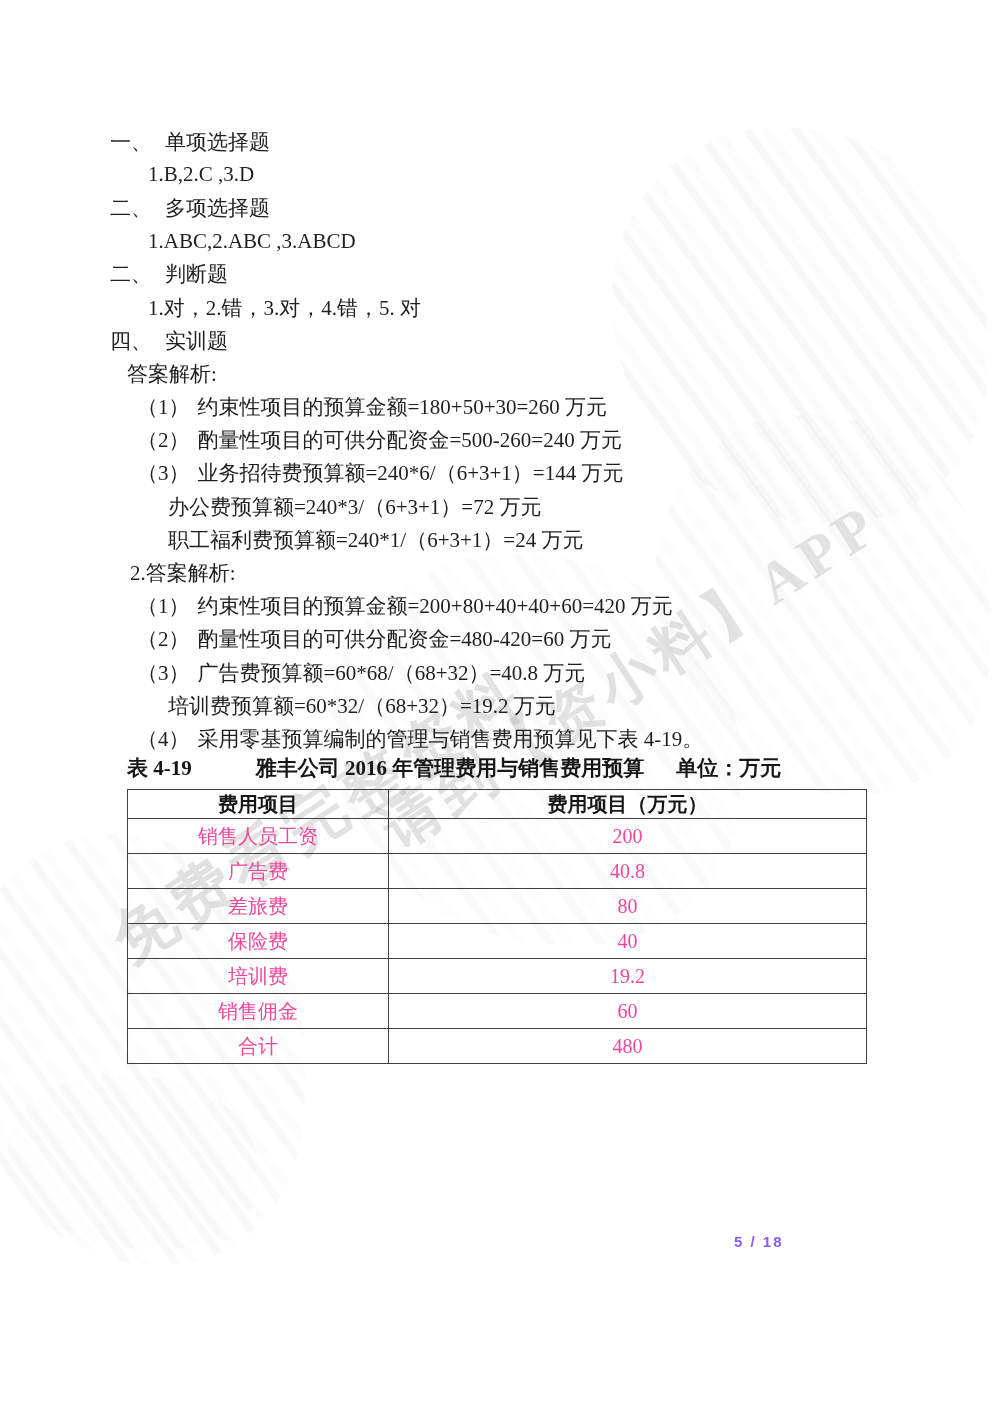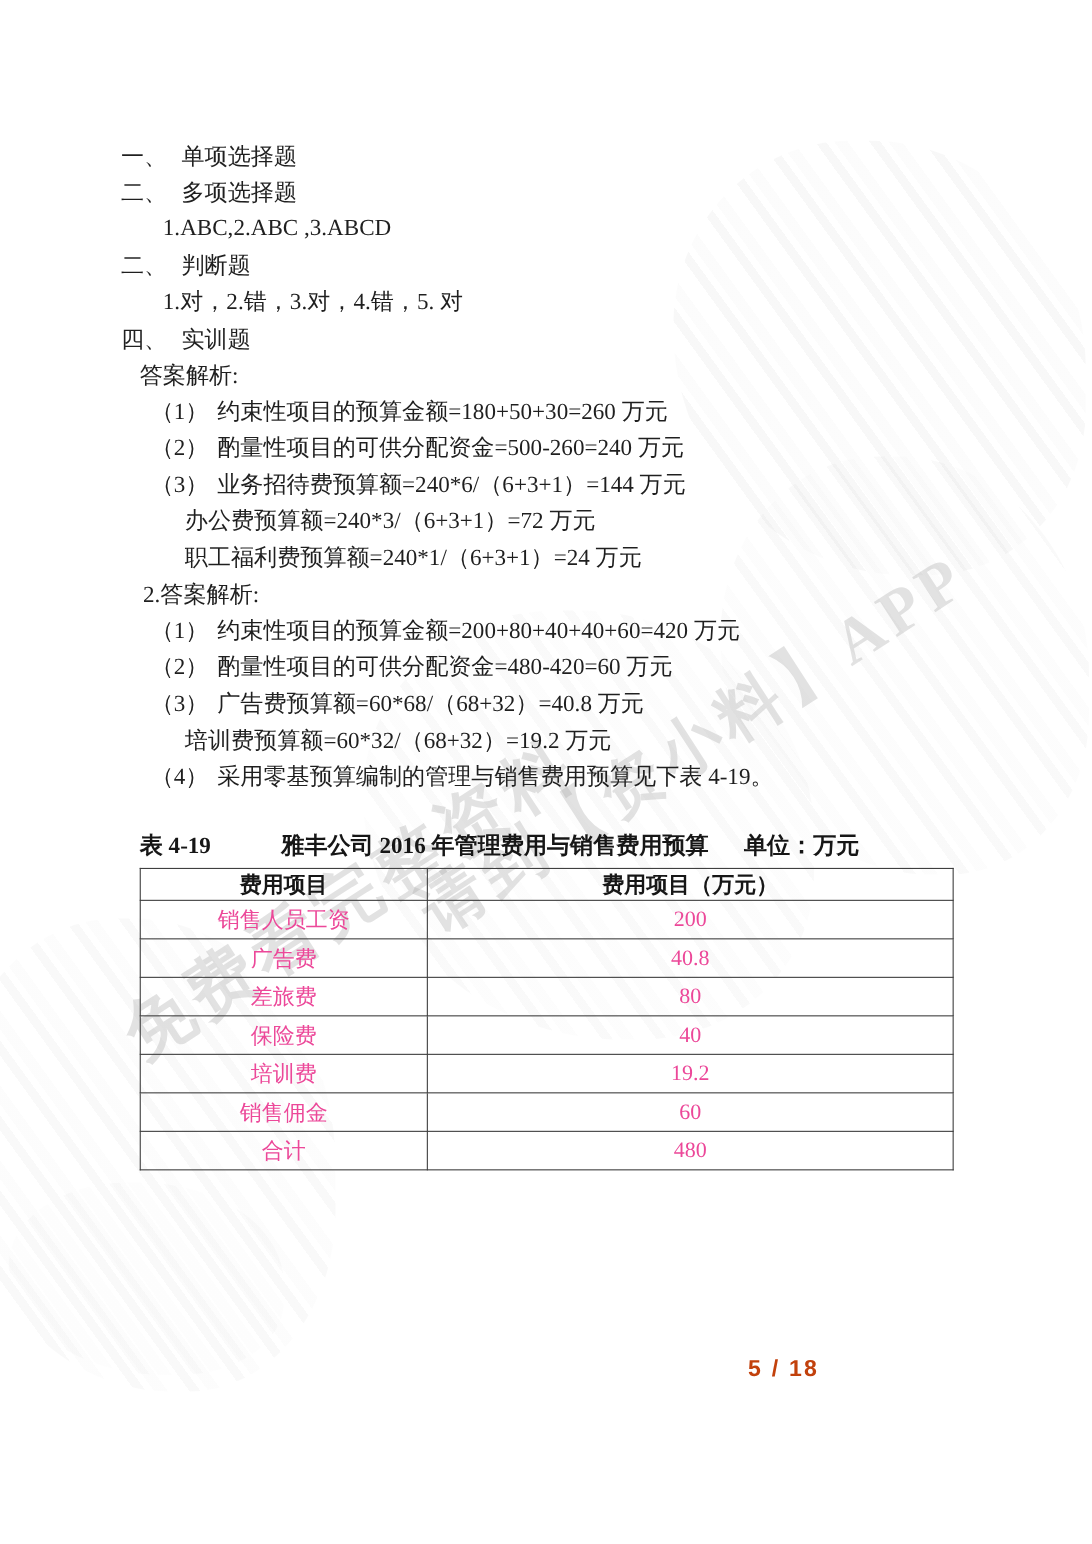"1.B,2.C ,3.D" div.line { html: none -> <div>1.B,2.C ,3.D</div> }
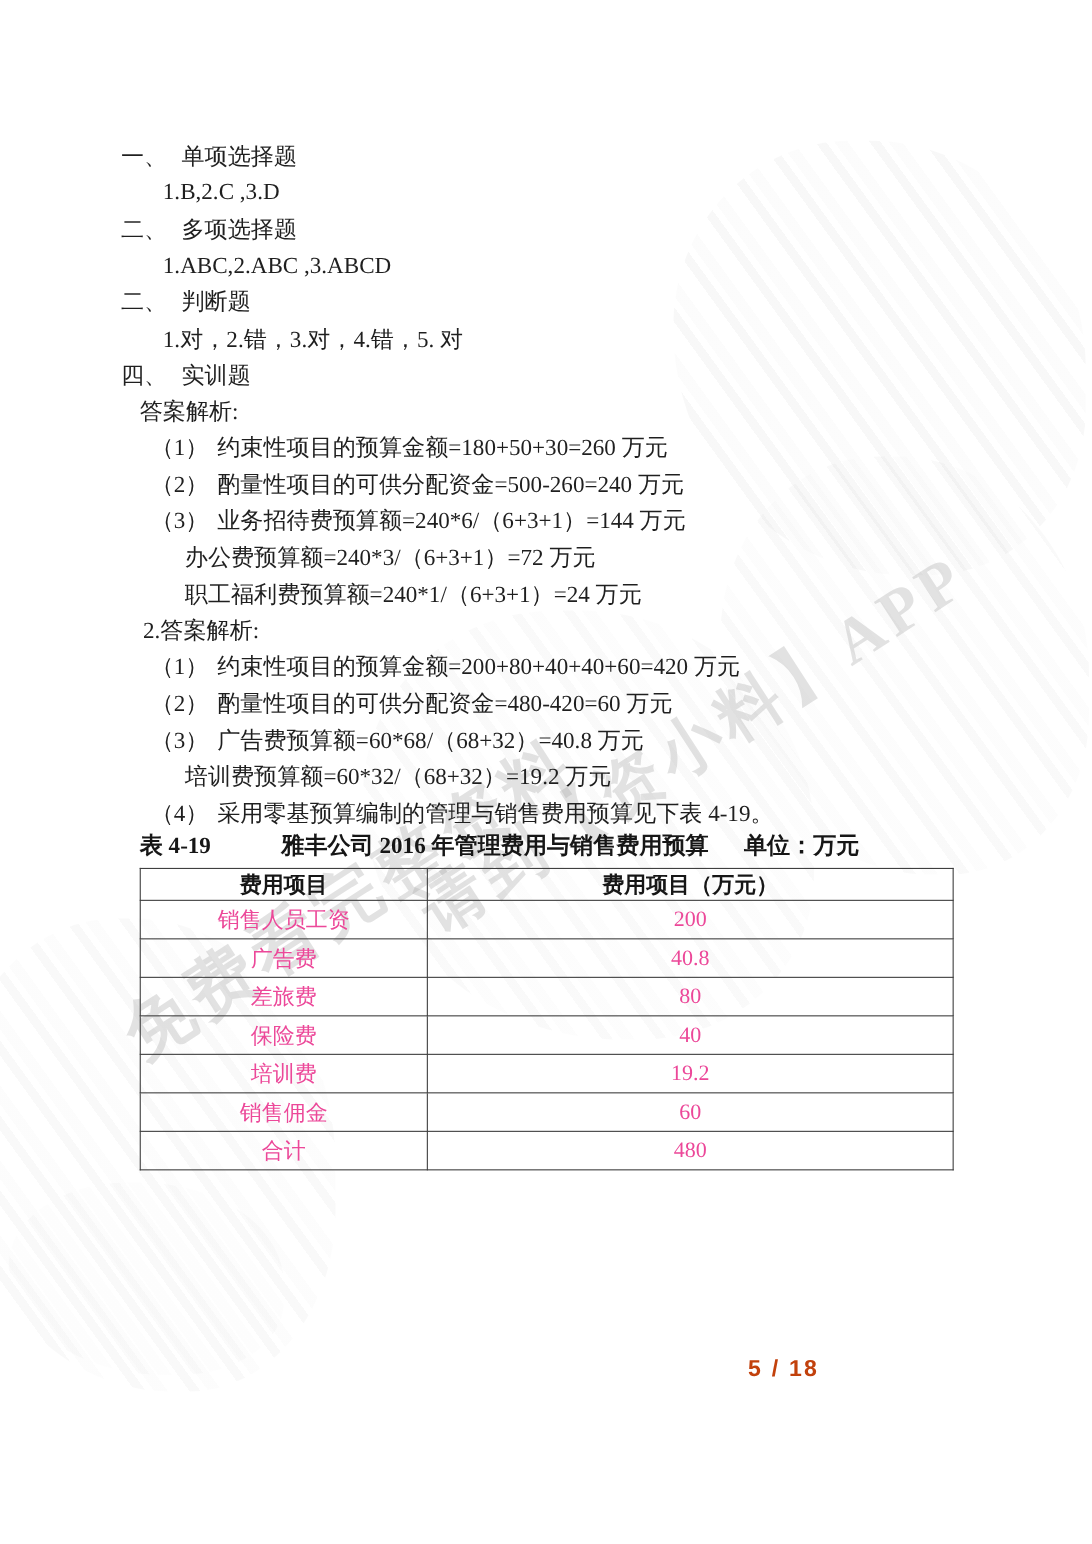"5 / 18" .pageno { color: #c2410c -> #8b5cf6; font-size: 21px -> 15px; left: 680px -> 734px }
